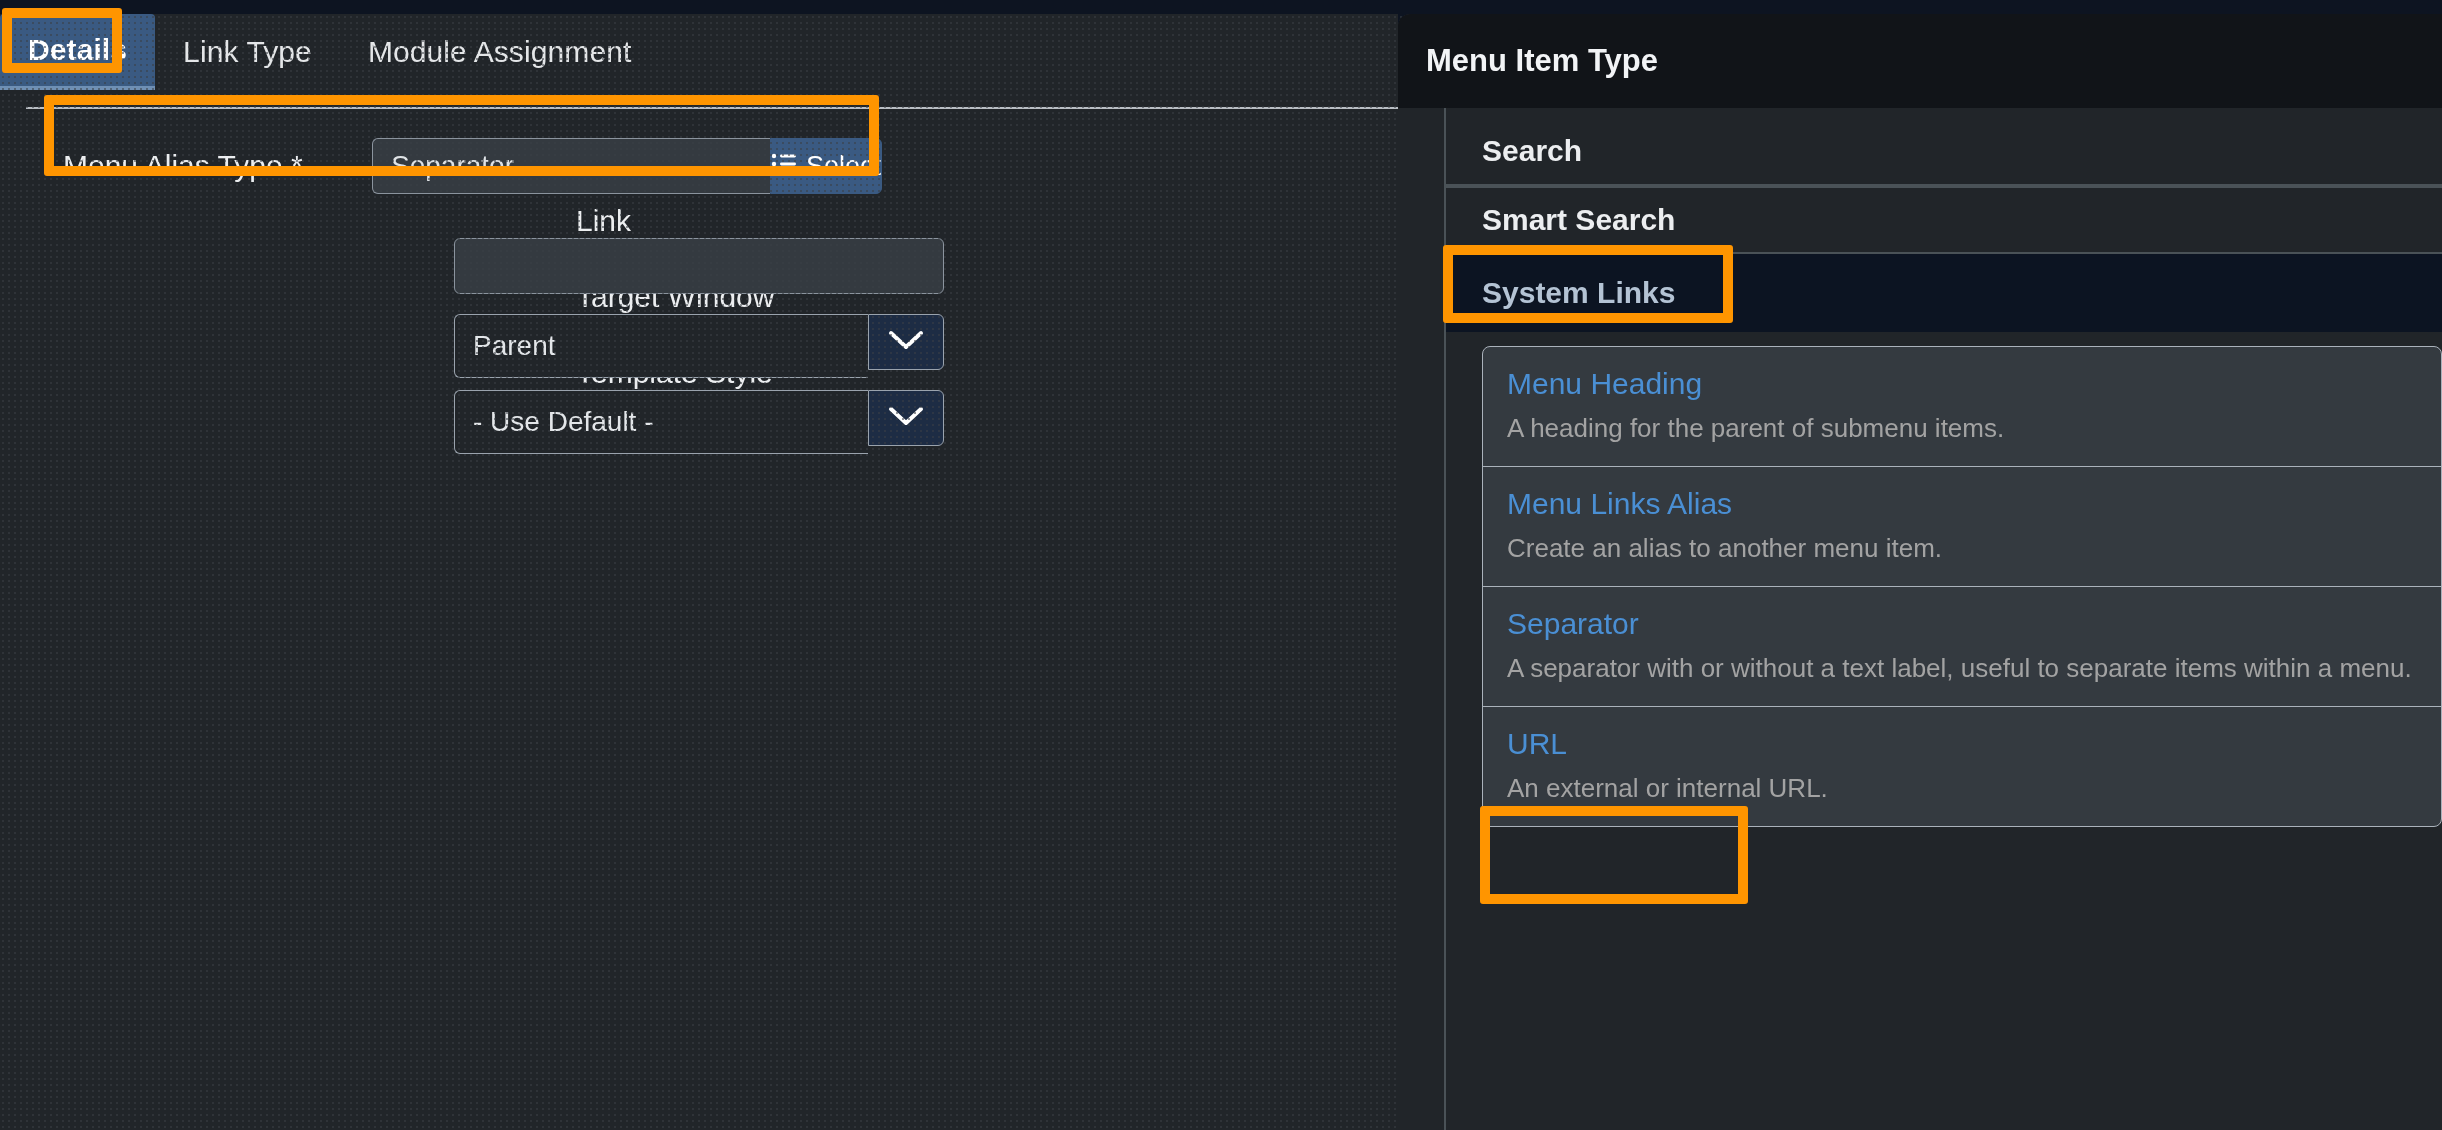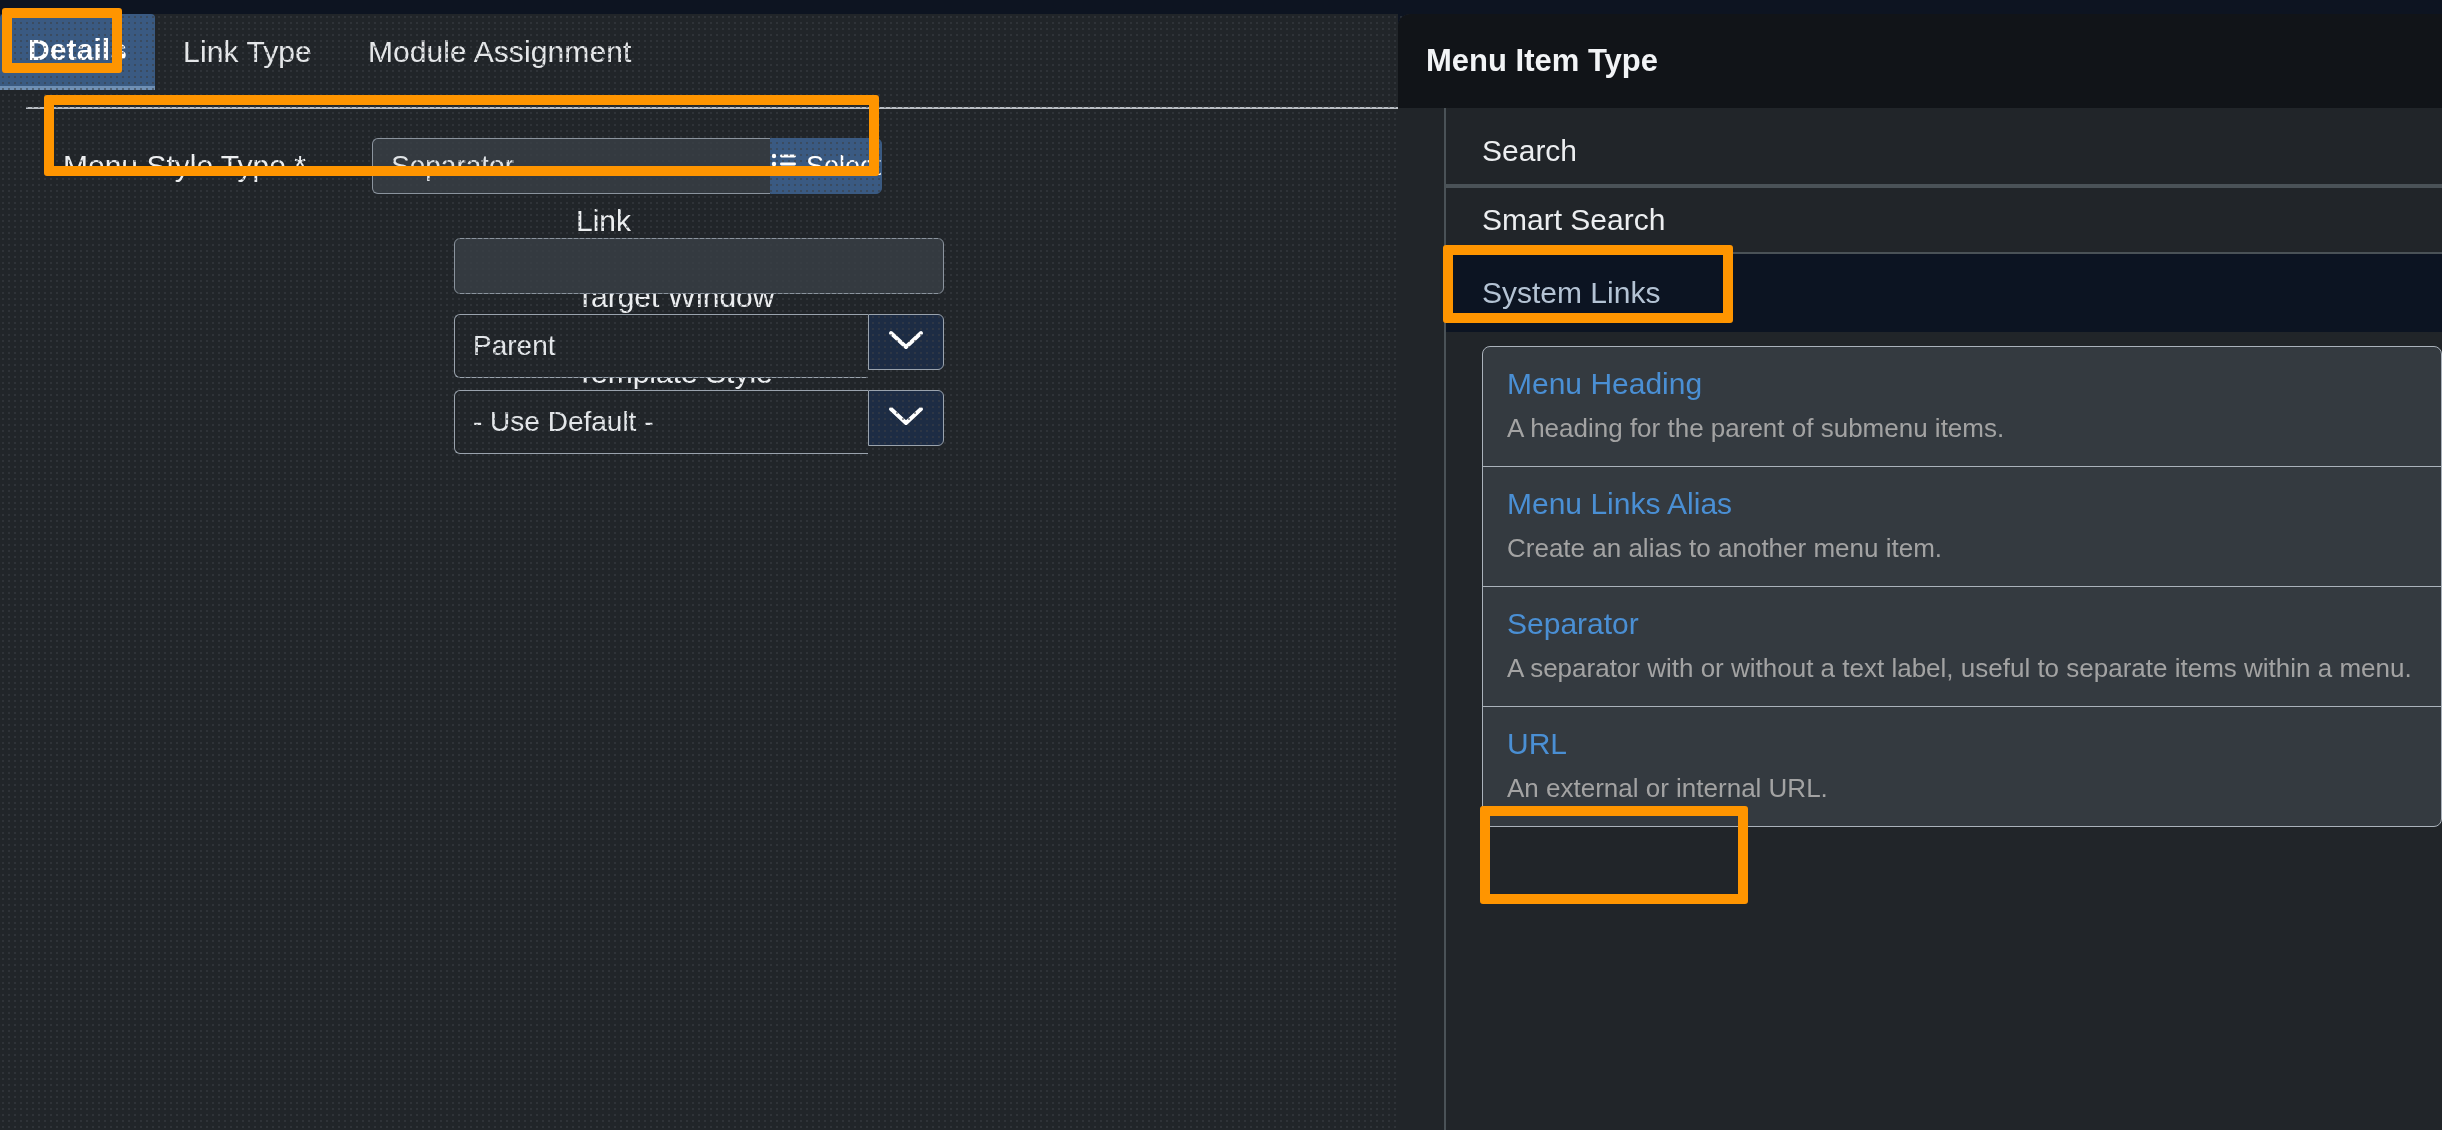"Menu Style Type *" div.field-label { text: Style -> Alias }
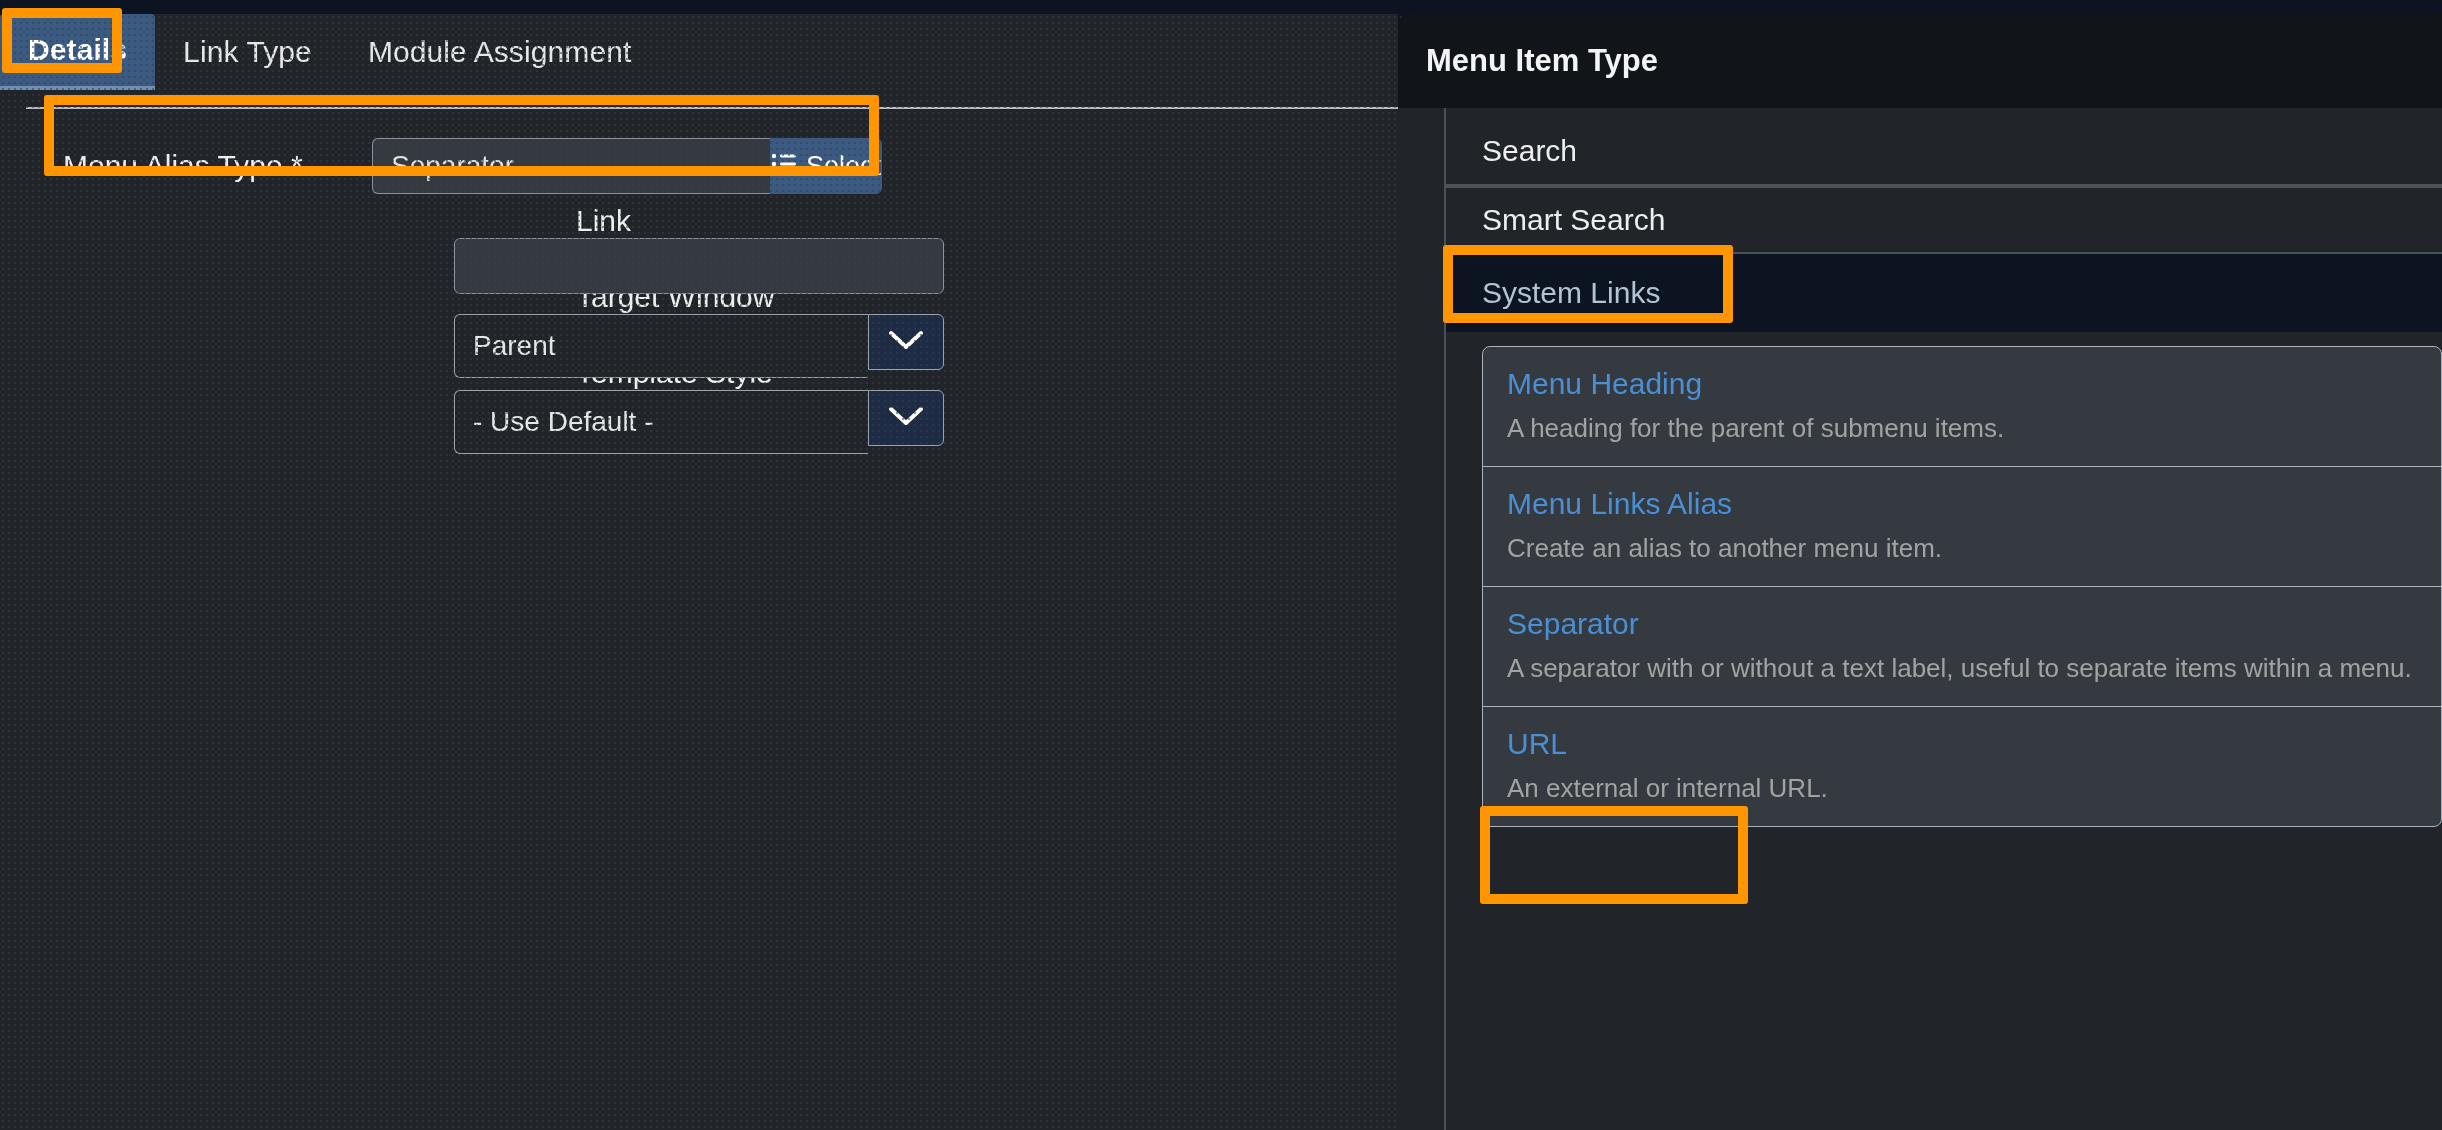"Search" .cat-row { font-weight: none -> bold }
